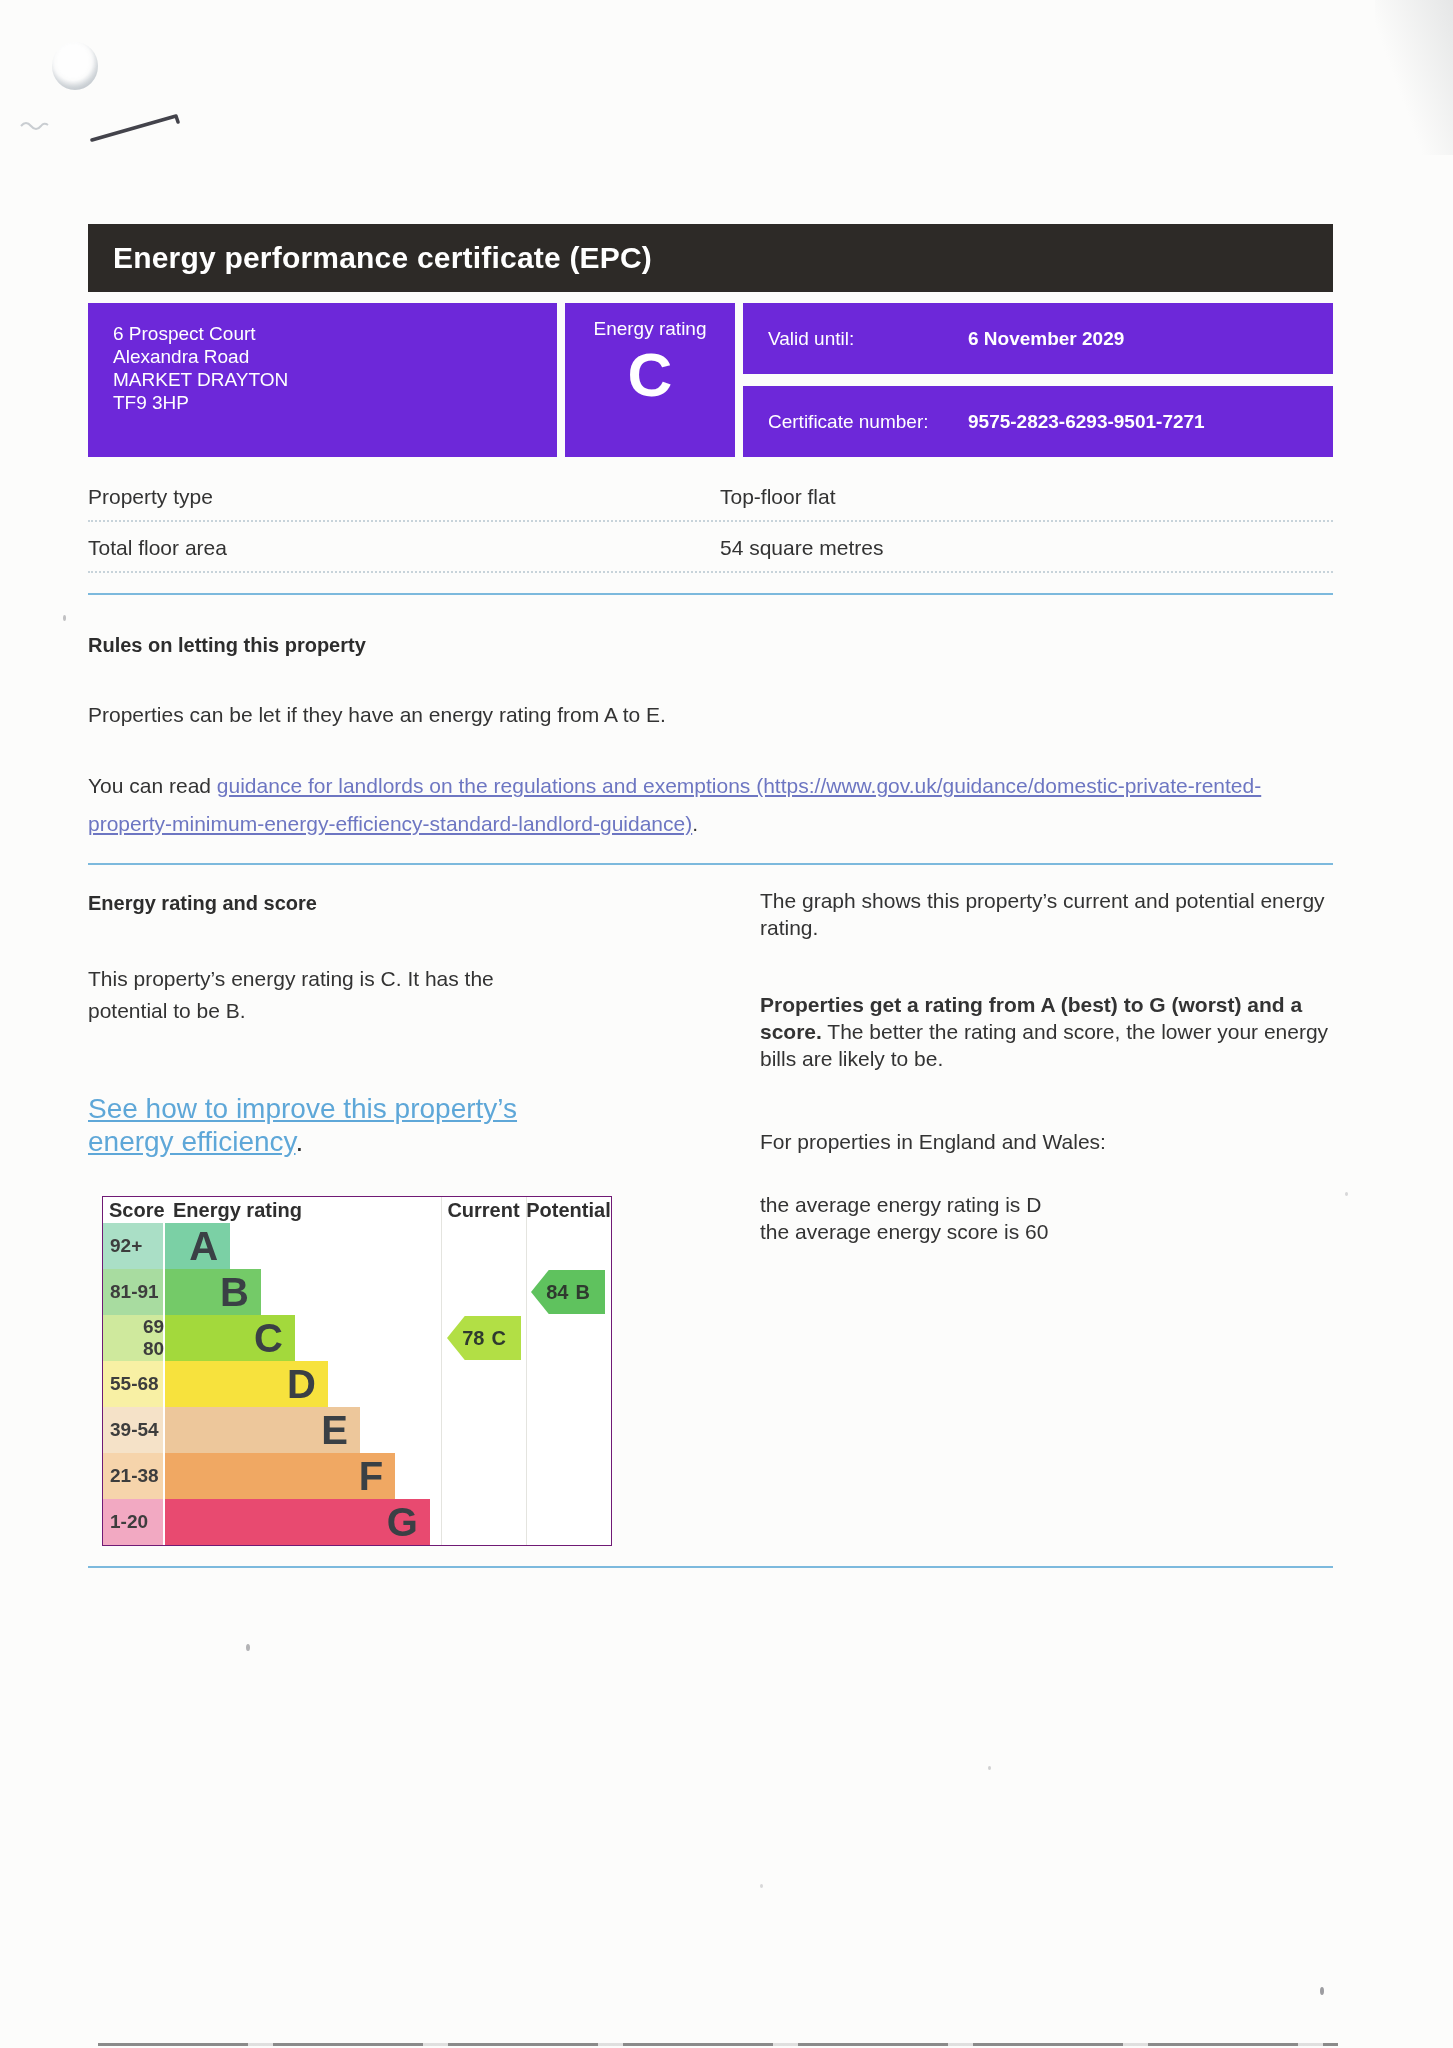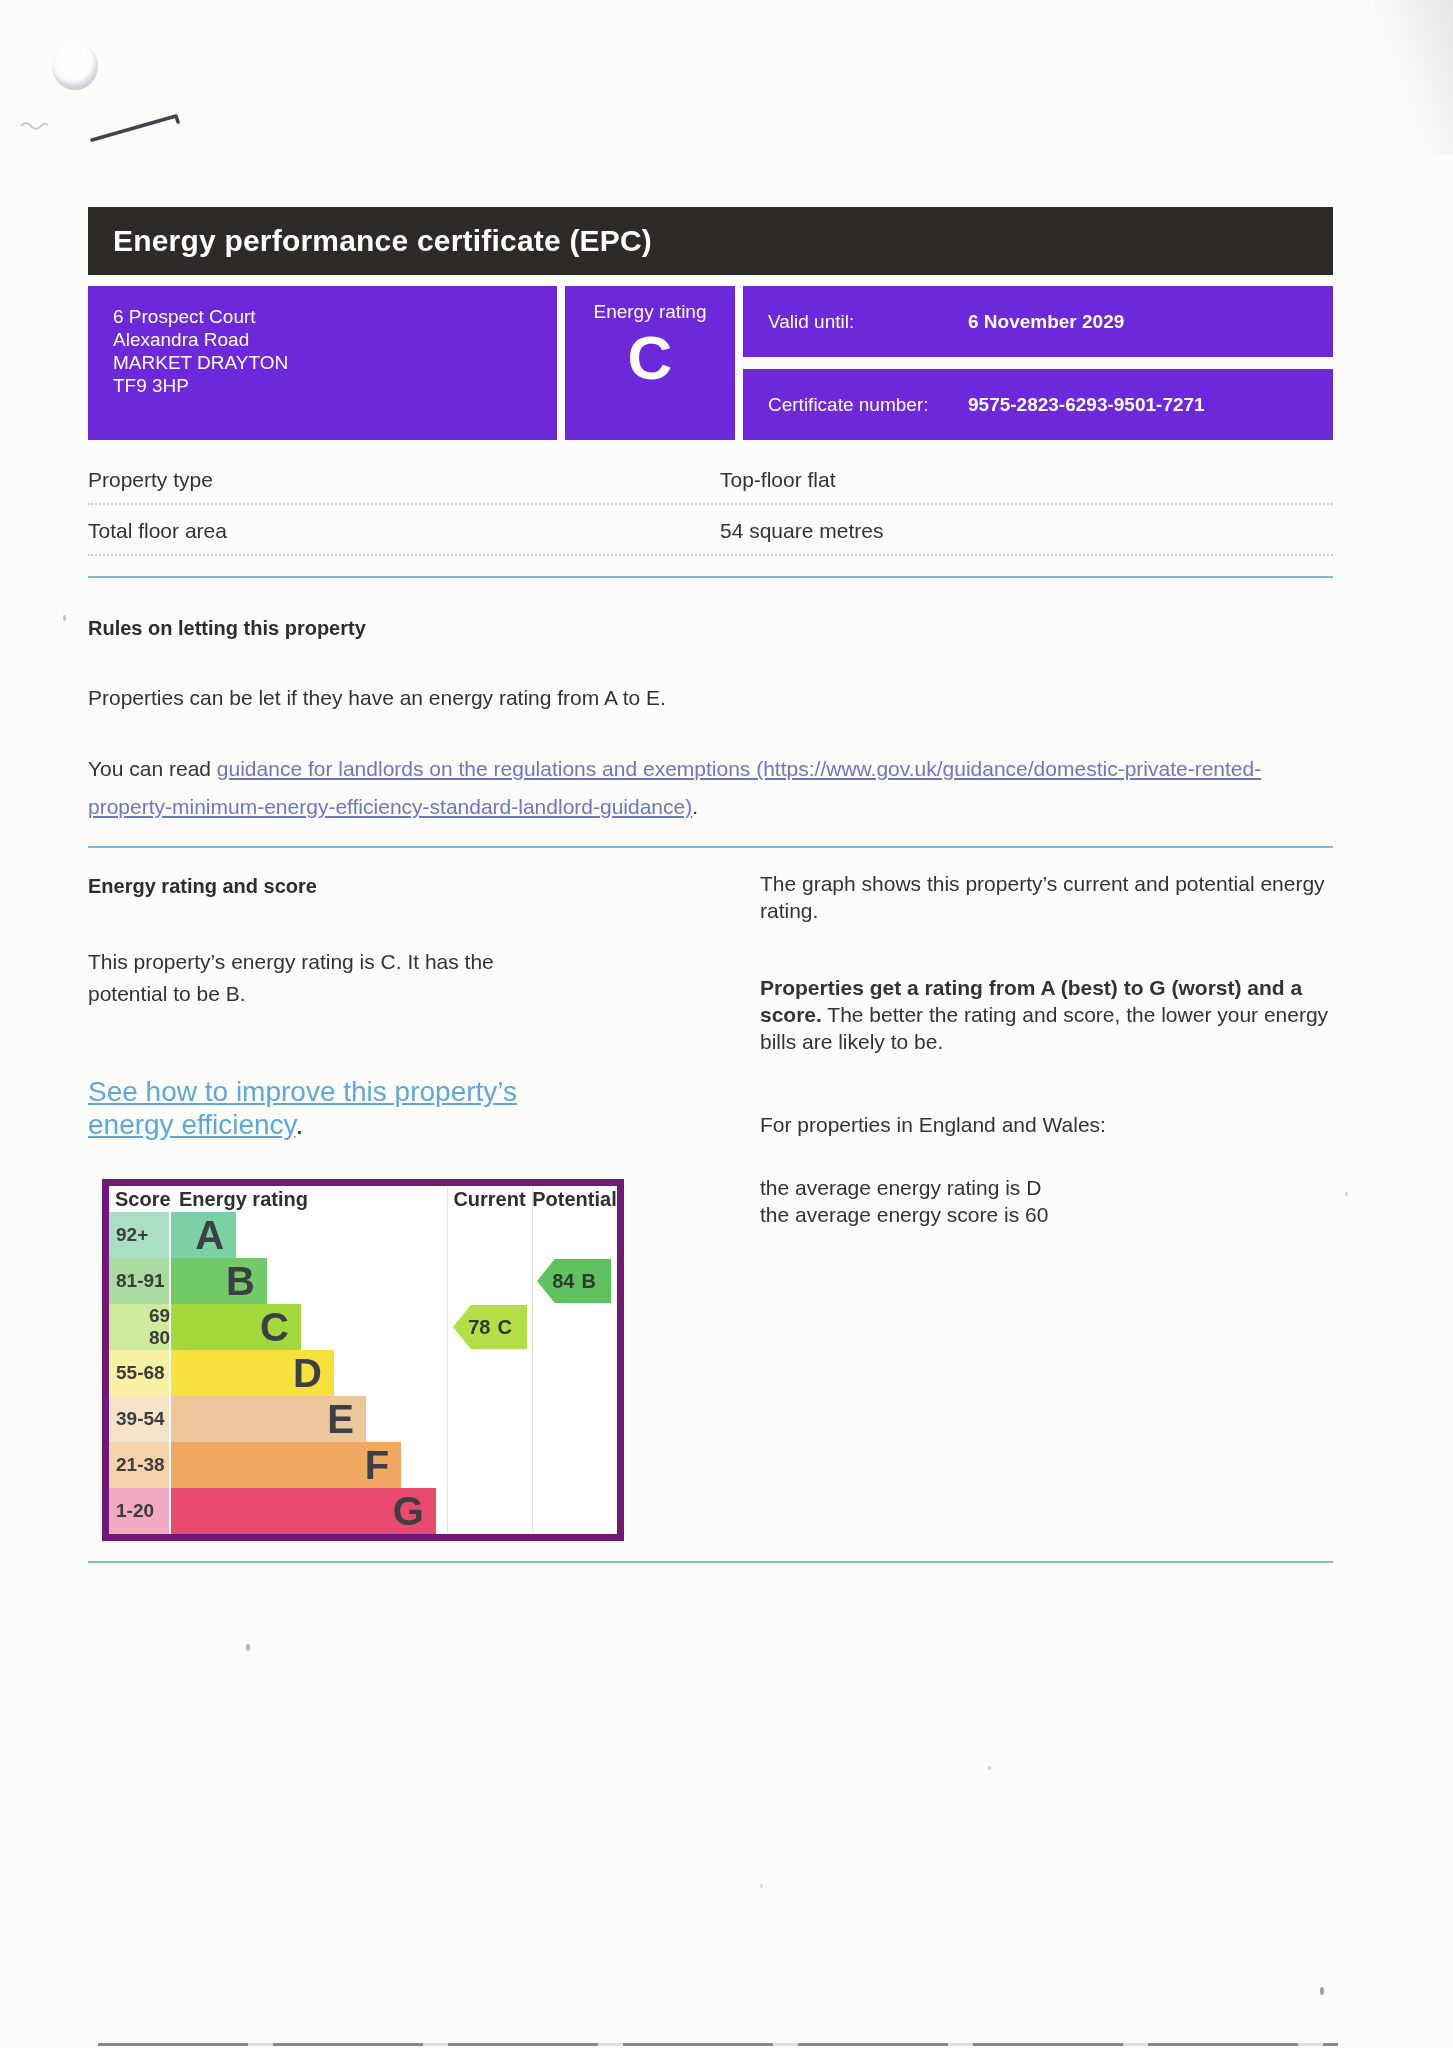"Energy performance certificate (EPC)" .content { top: 207px -> 224px }
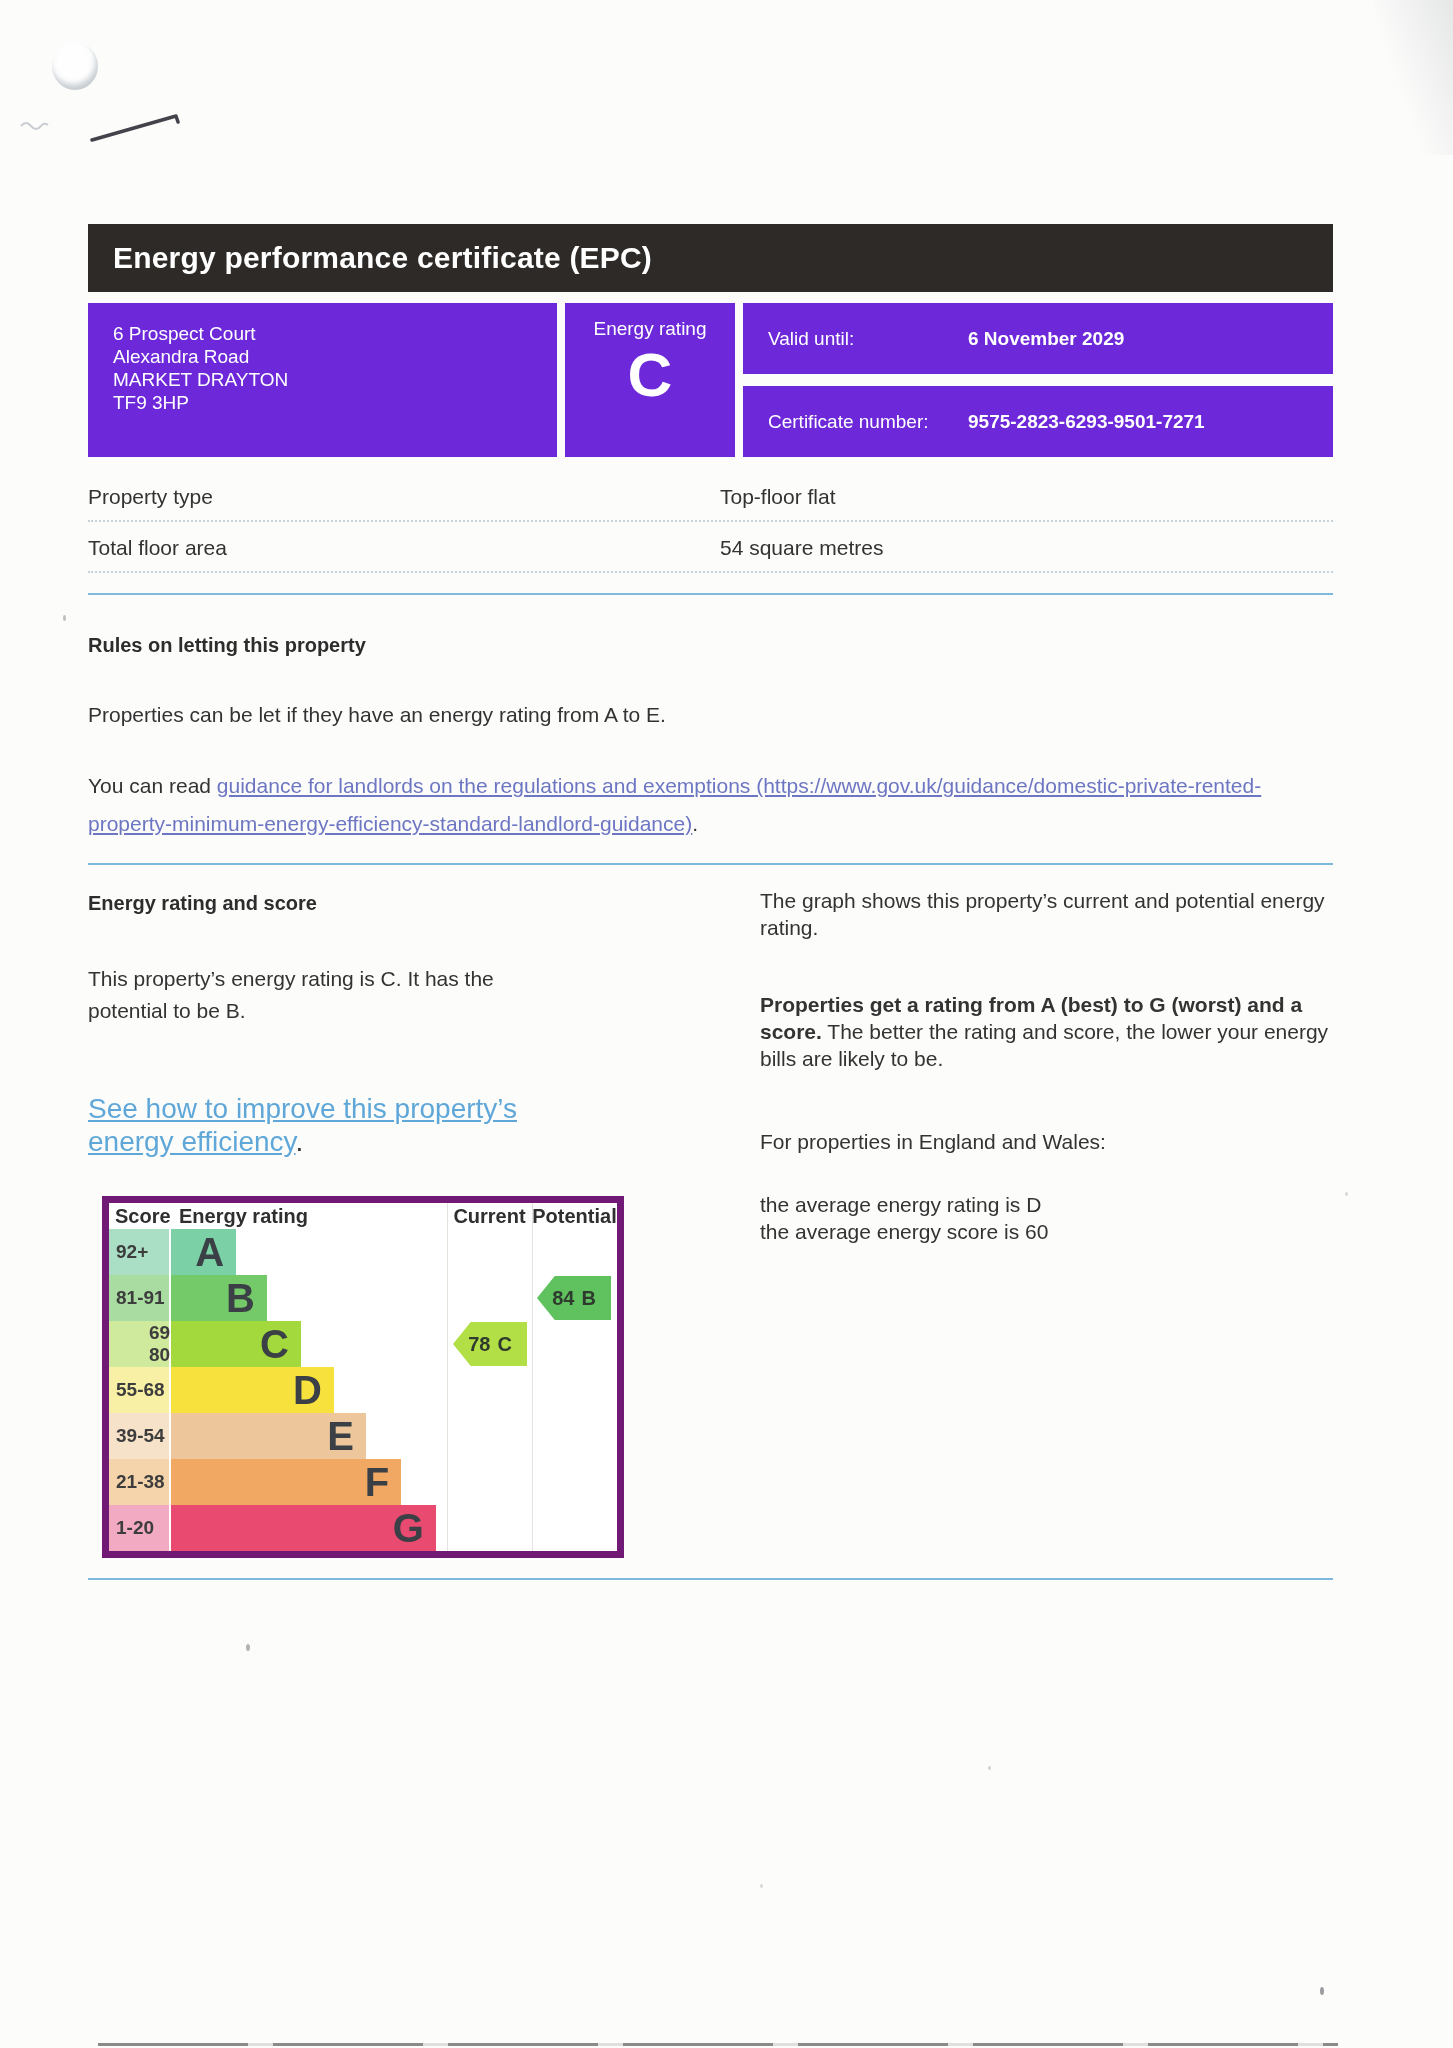"Score" .chart { border: 7px solid #701a75 -> 1px solid #701a75 }
